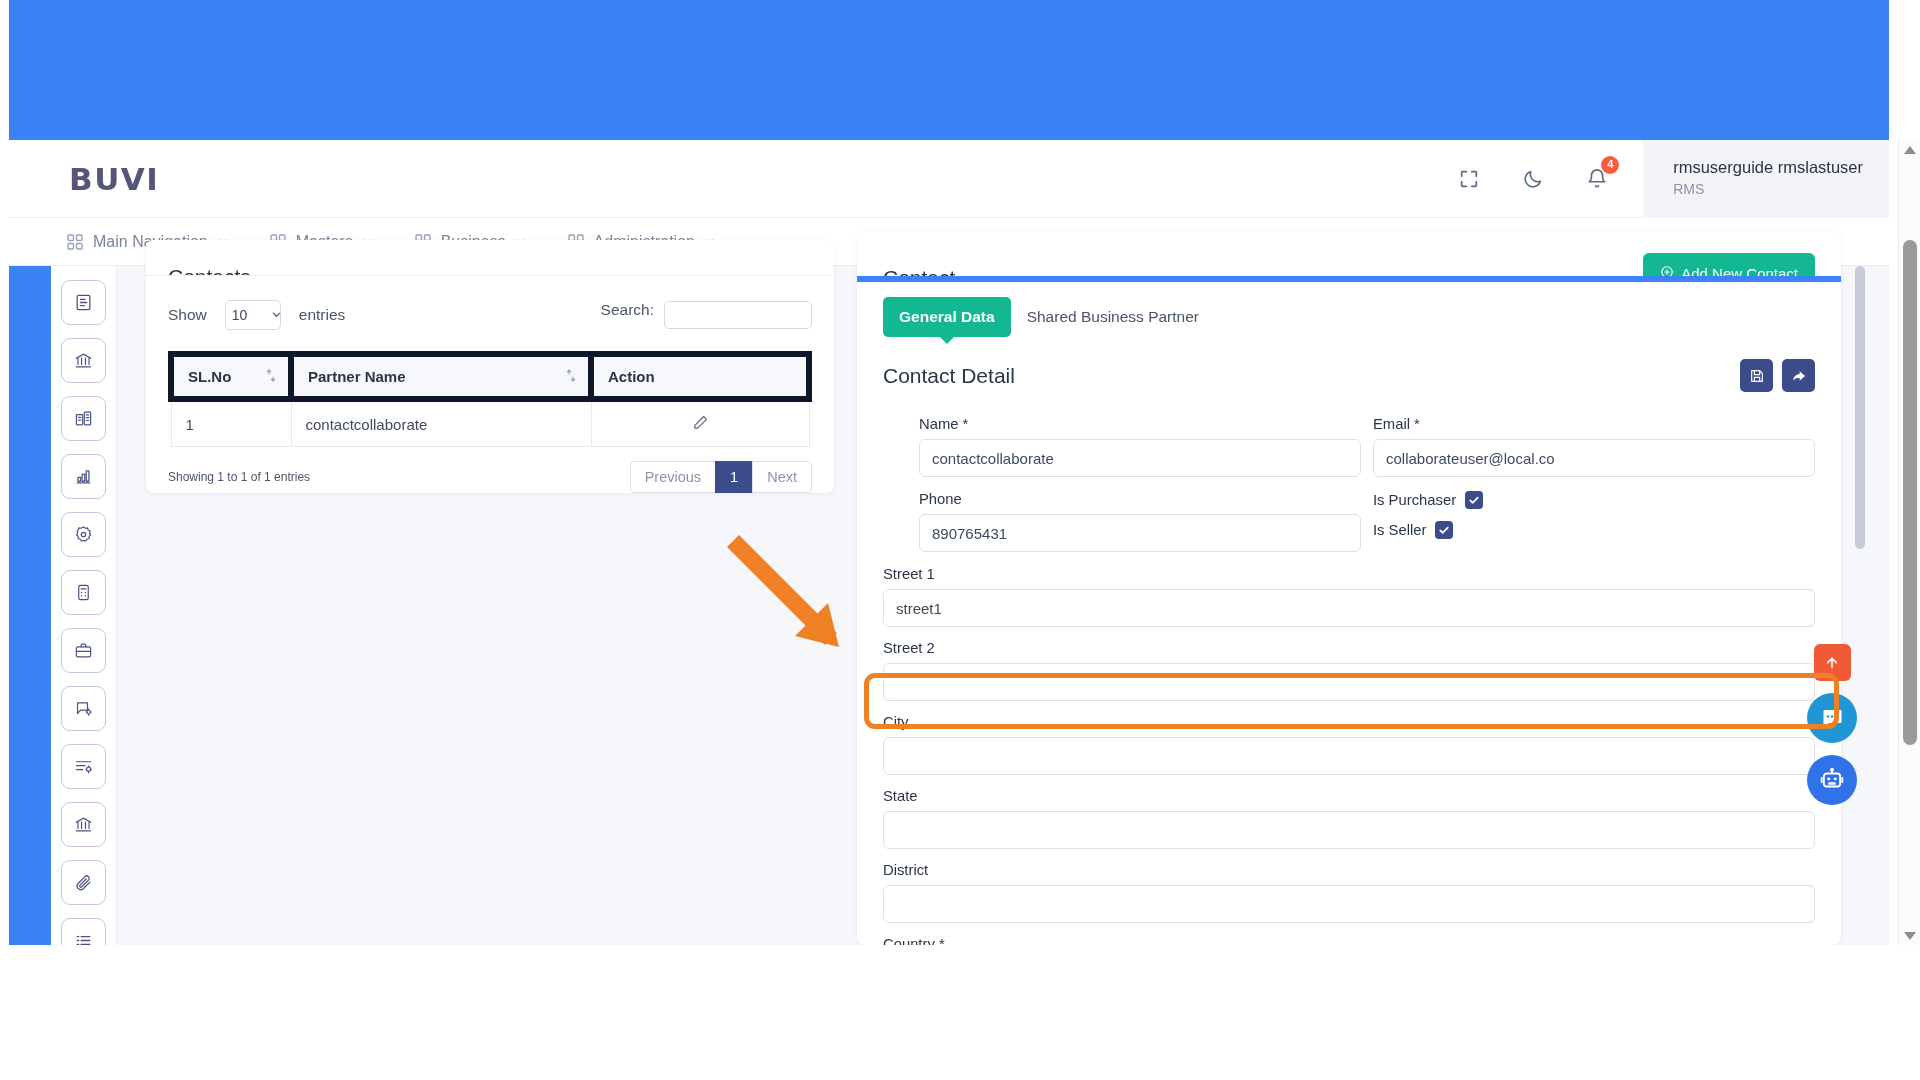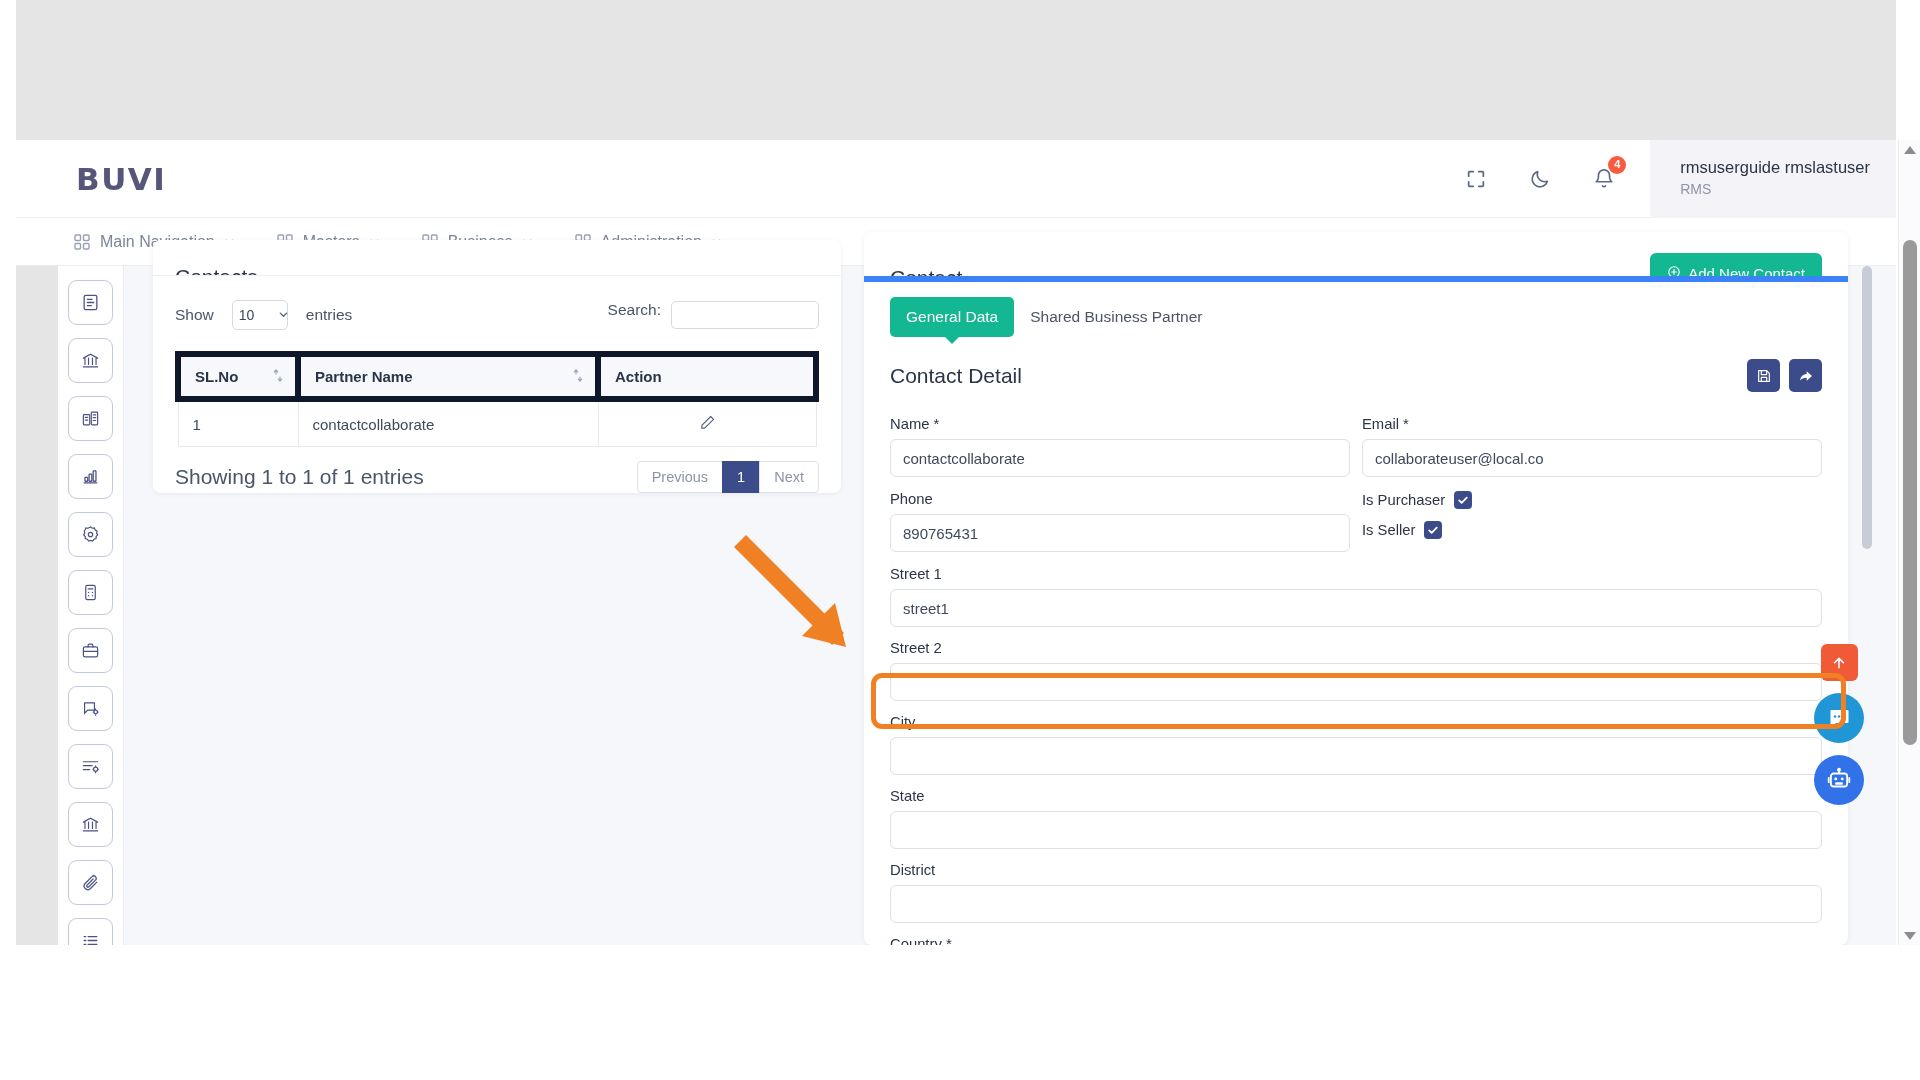"BUVI" #app { background: #e5e5e5 -> #3b82f6; left: 16px -> 9px }
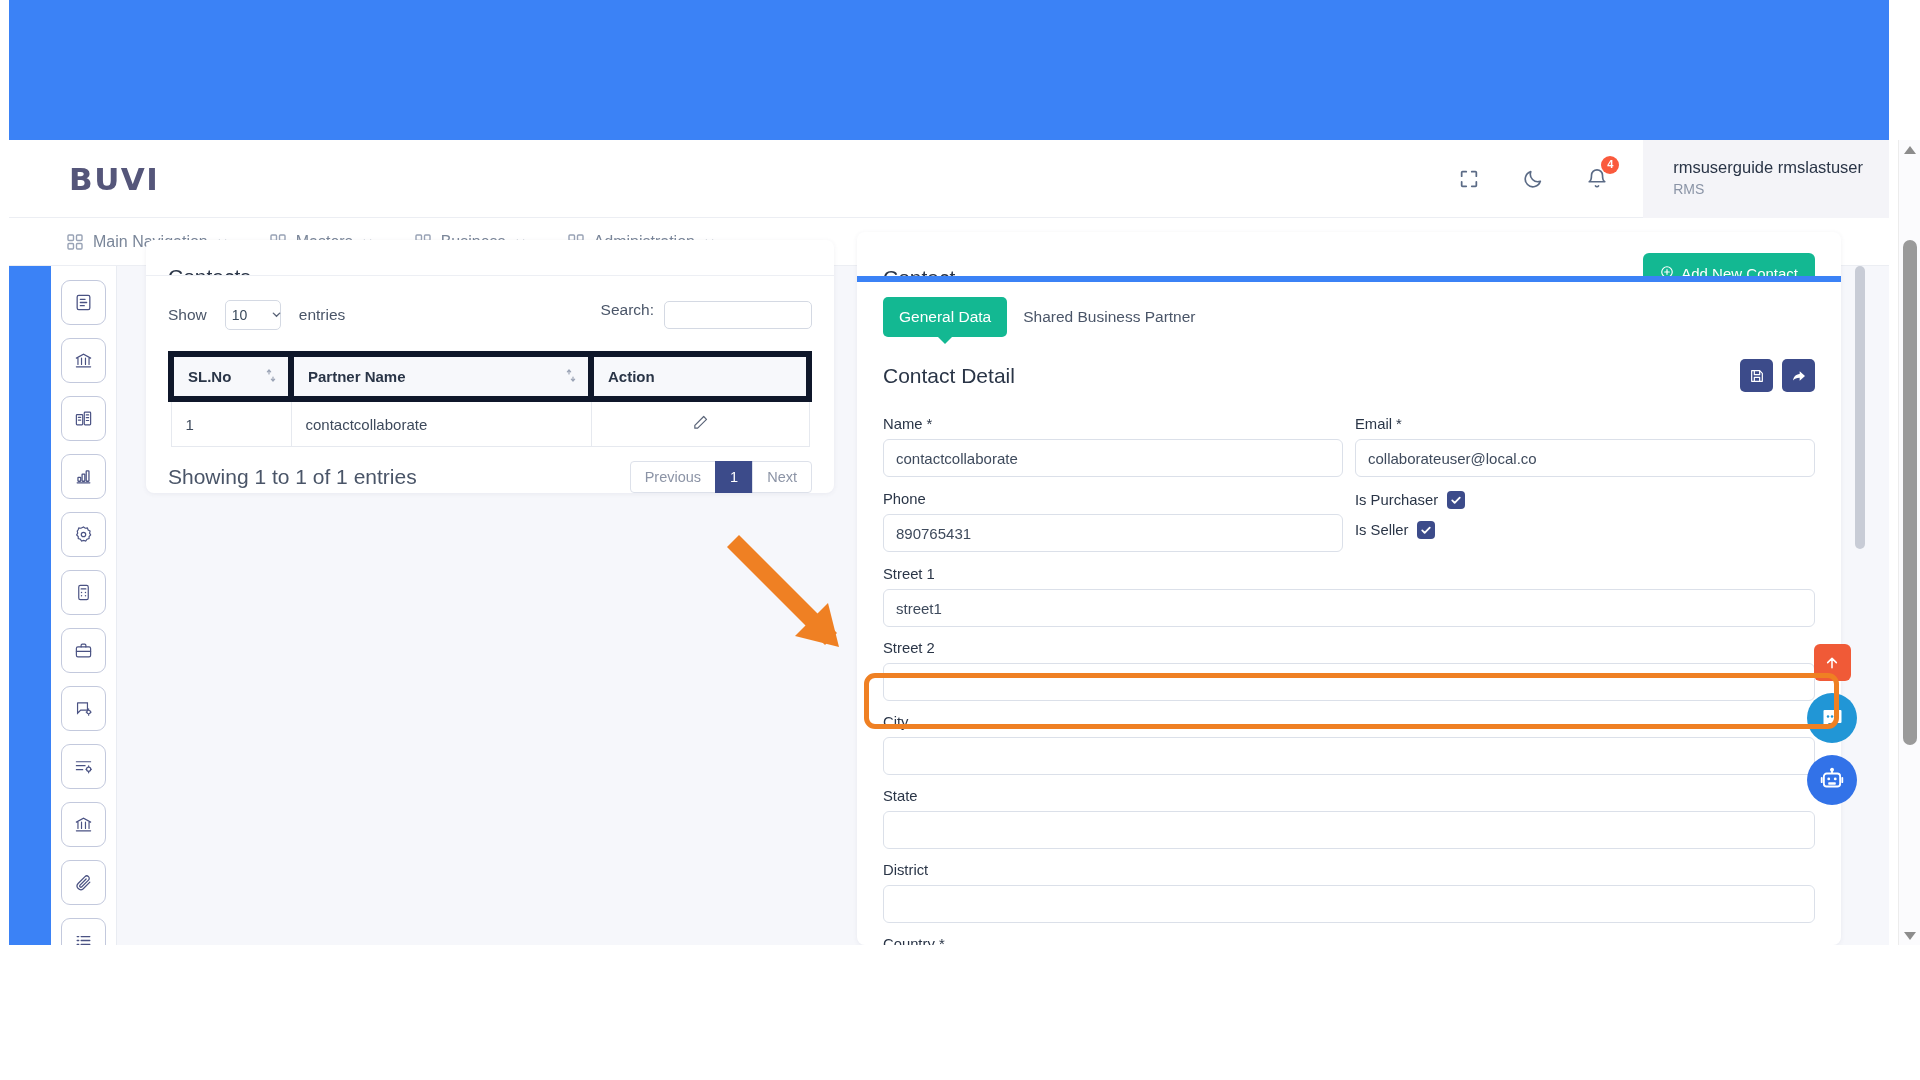"General Data" .tab.active { font-weight: 400 -> 700 }
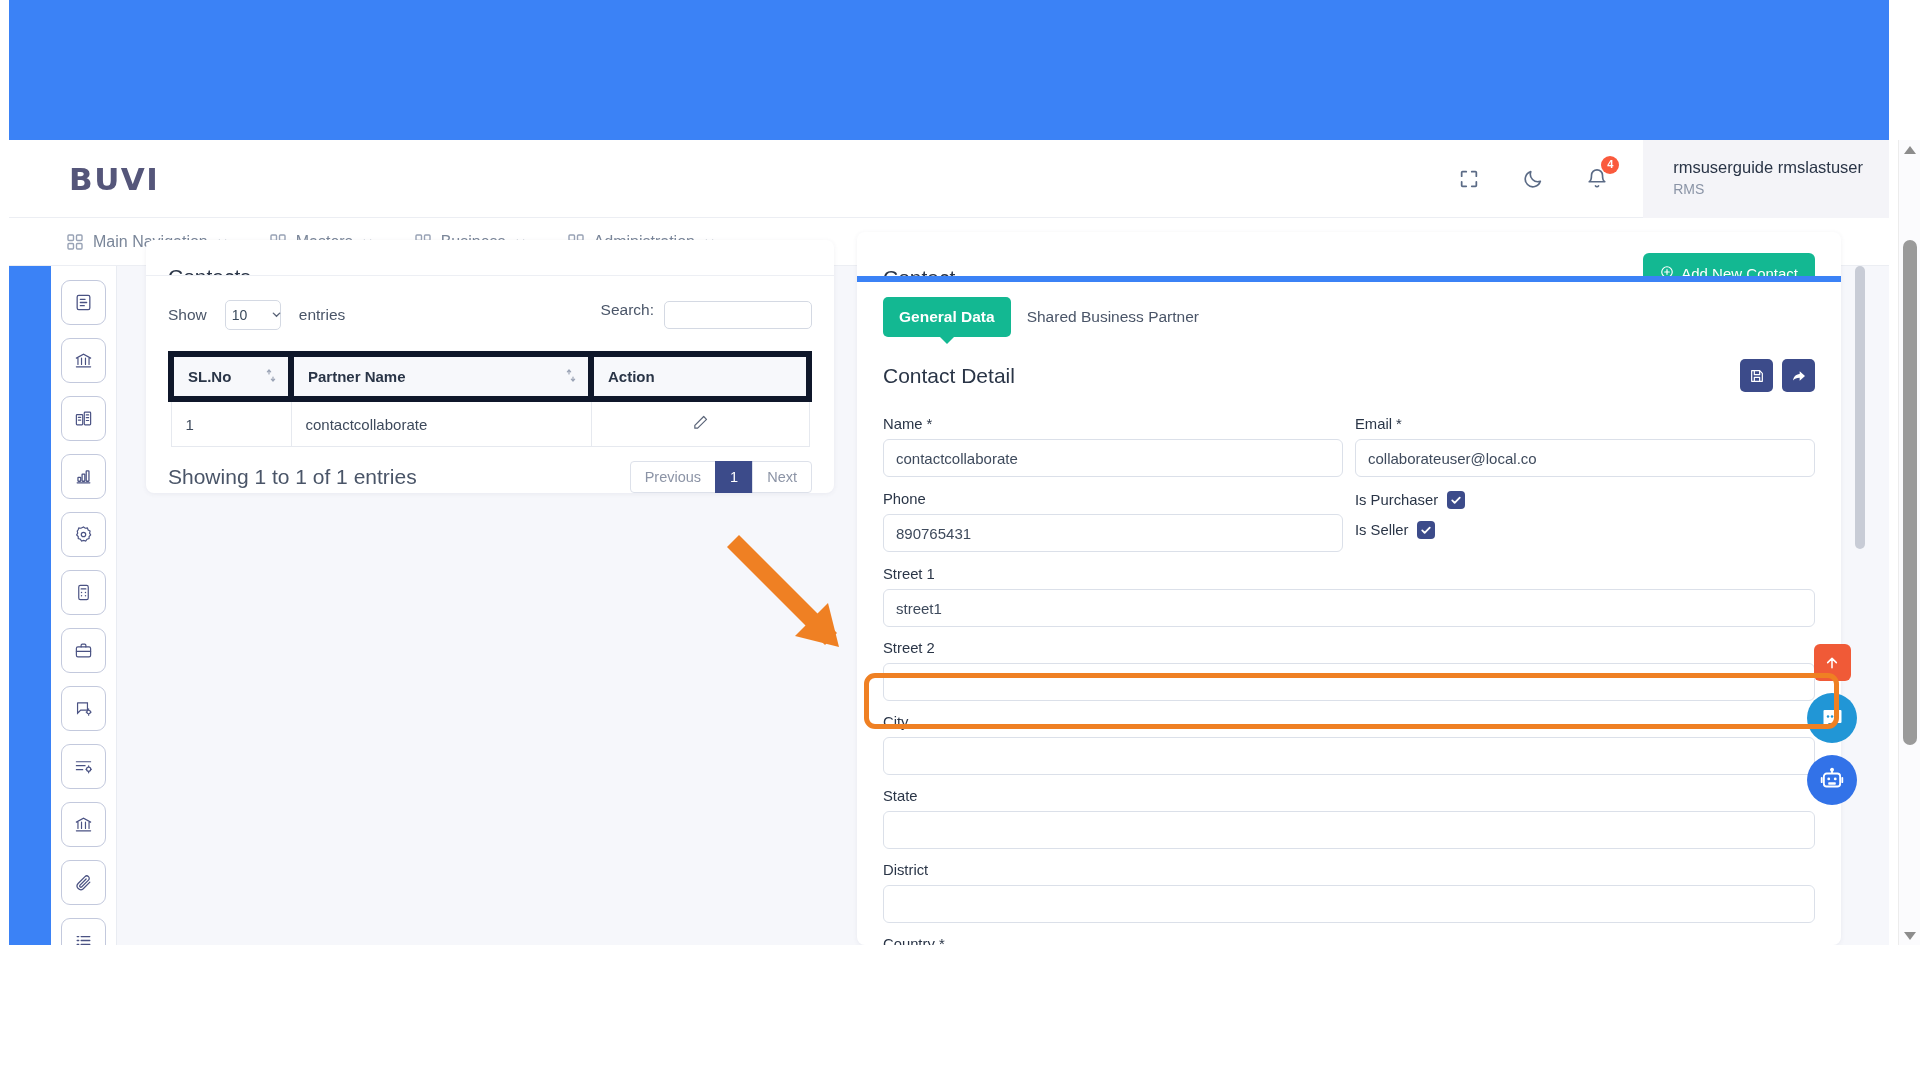"Name *" .fgrid { margin-left: none -> 36px }
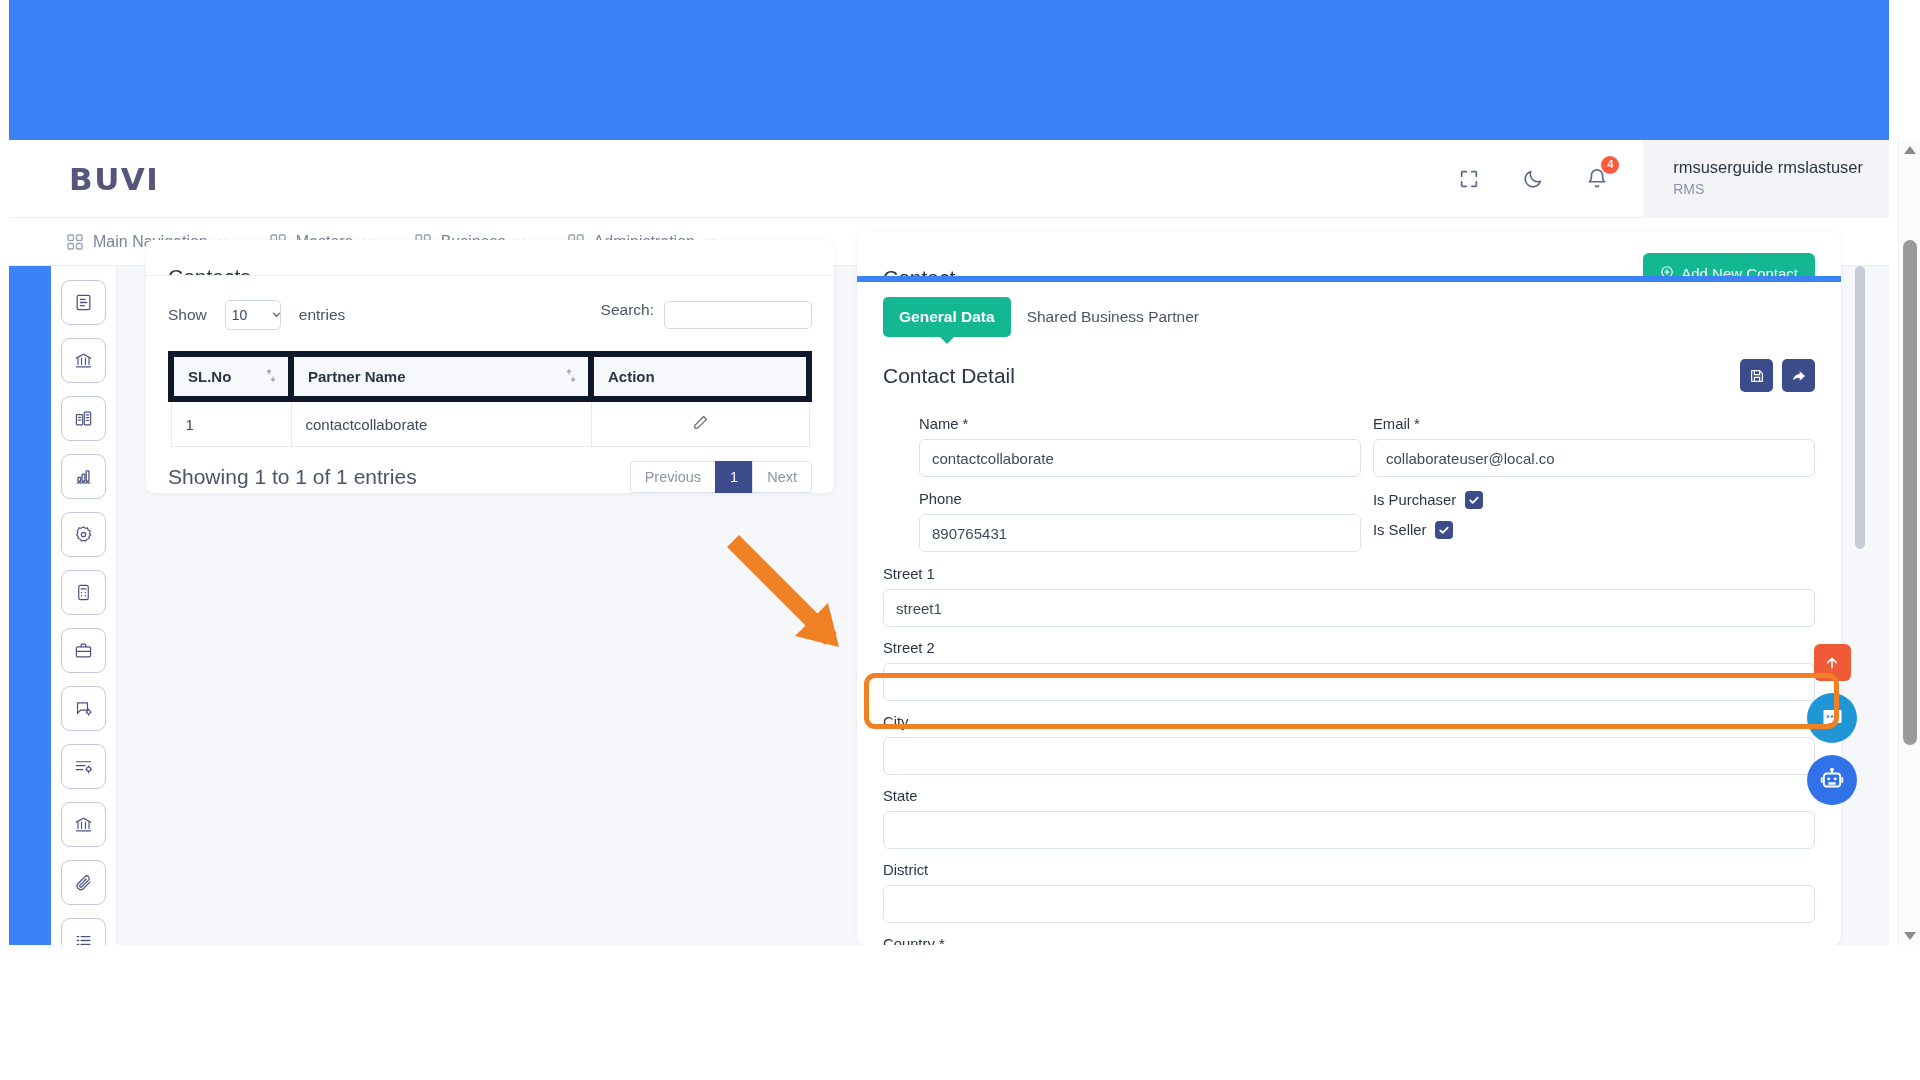"Showing 1 to 1 of" .dt-info { font-size: 21px -> 12px }
